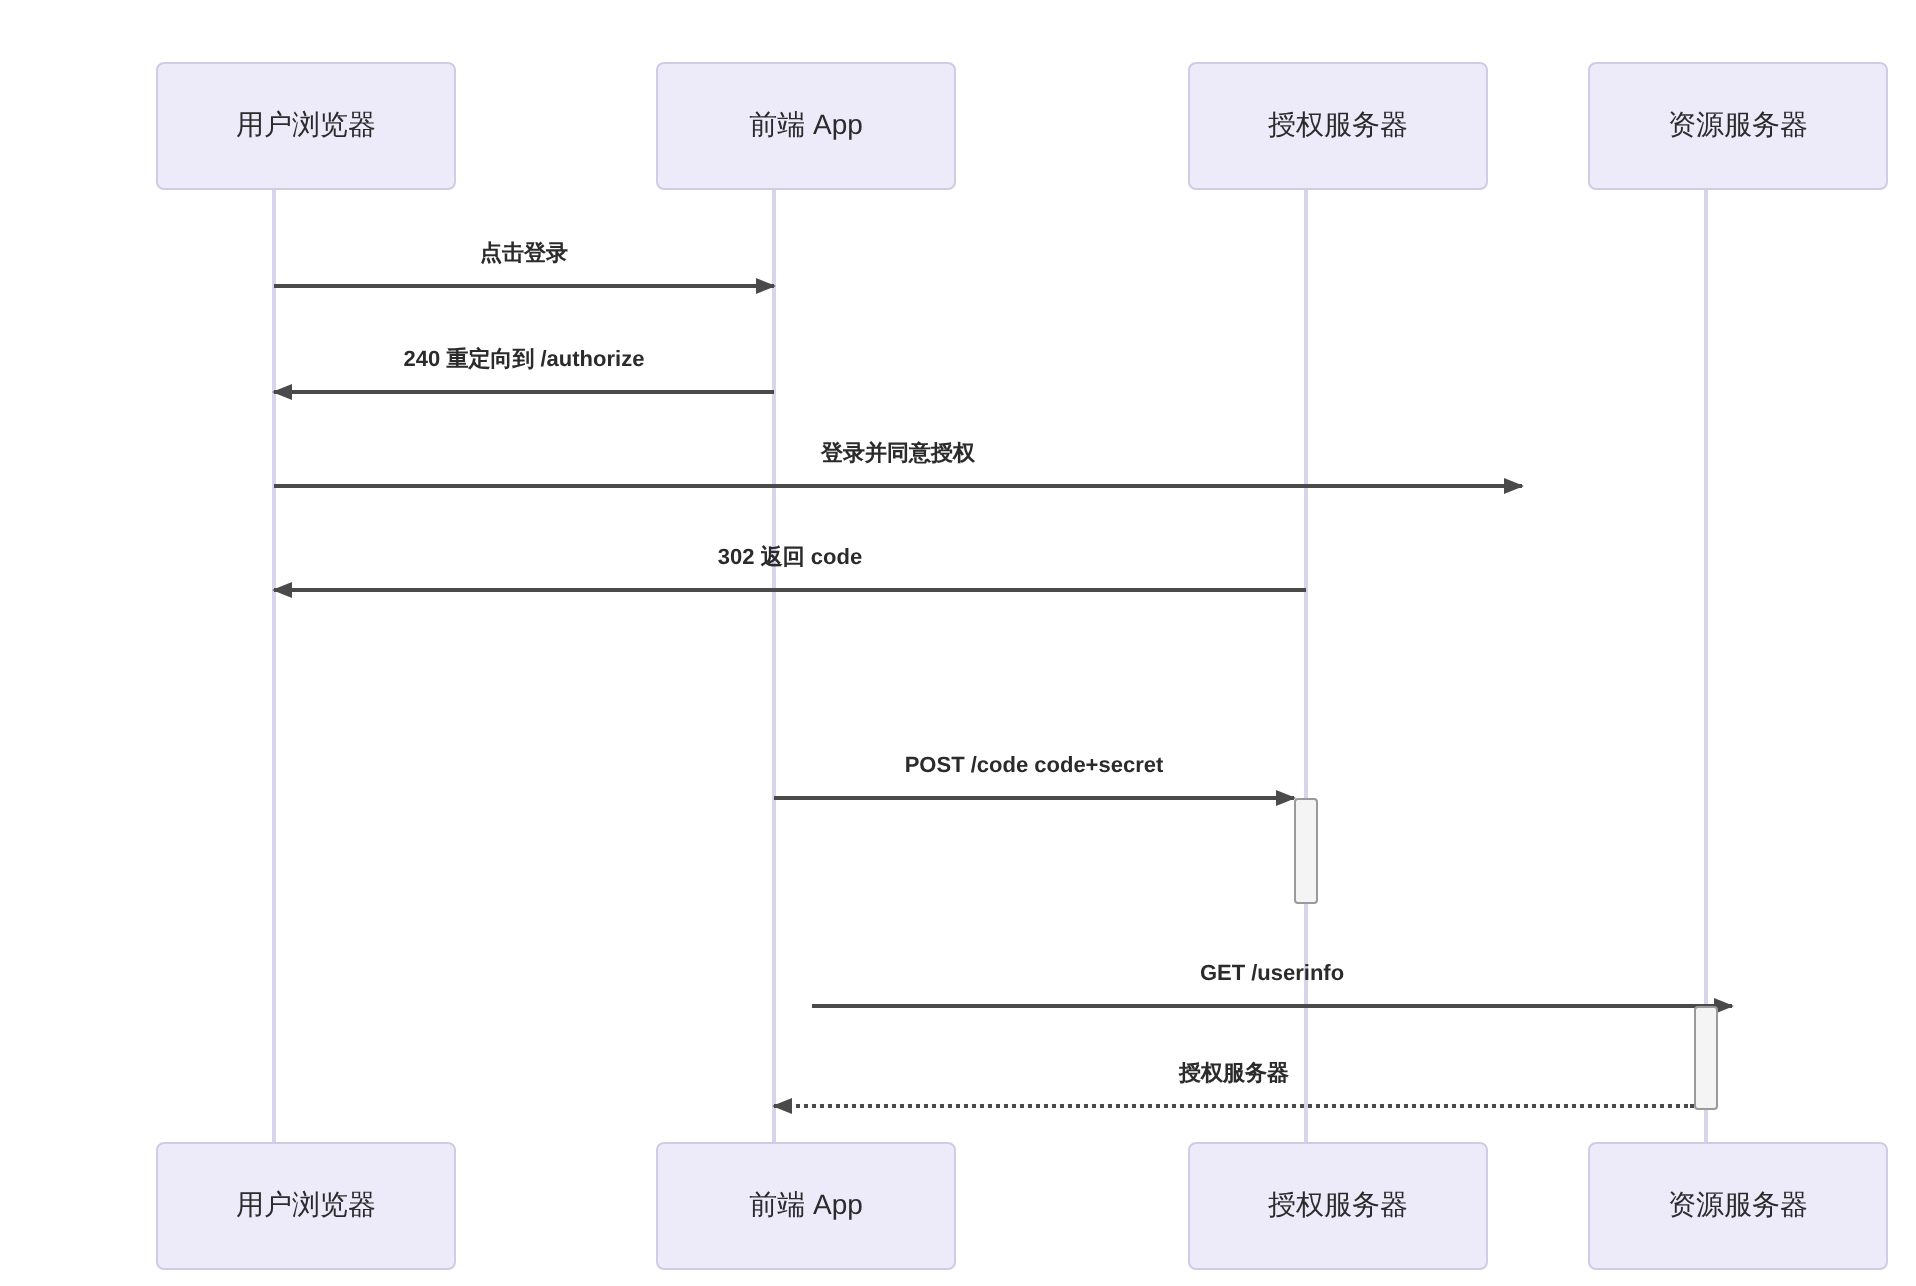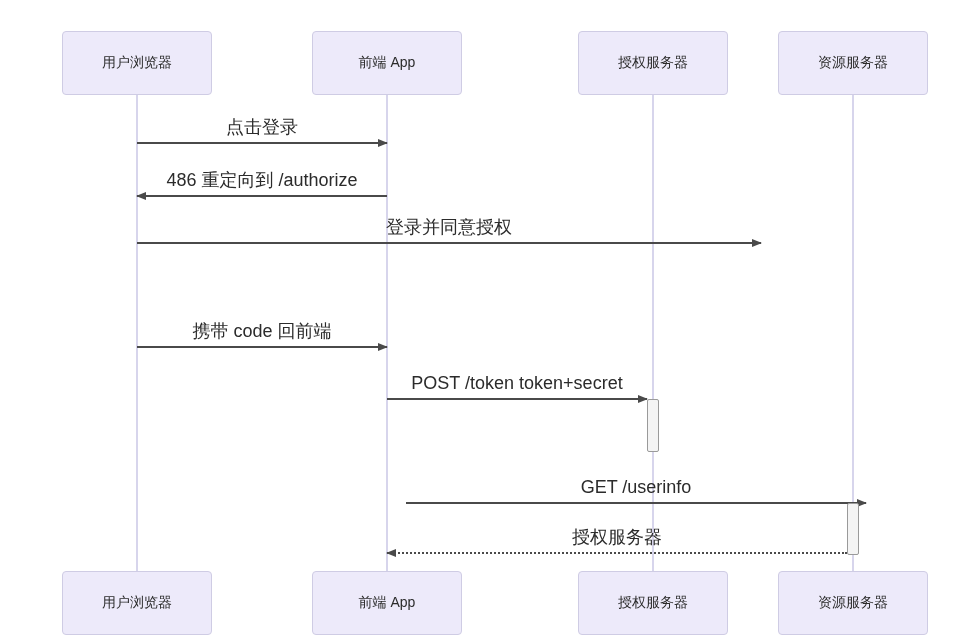"用户浏览器" .actor { margin-left: none -> 16px }
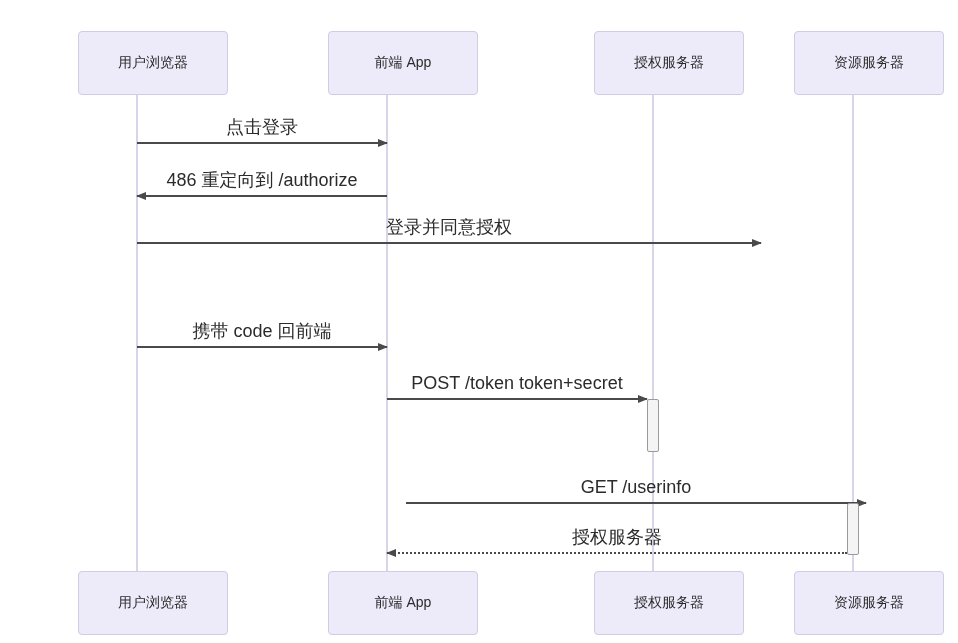"点击登录" .msg-label { font-size: 18px -> 11px; font-weight: 400 -> 700 }
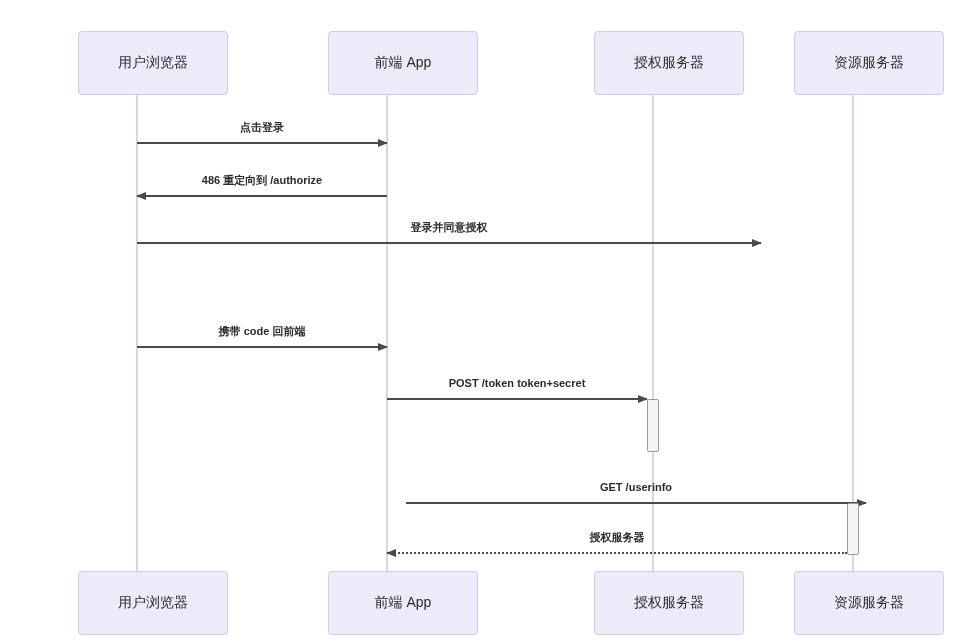"486 重定向到 /authorize" div.msg-label { text: 486 -> 240 }
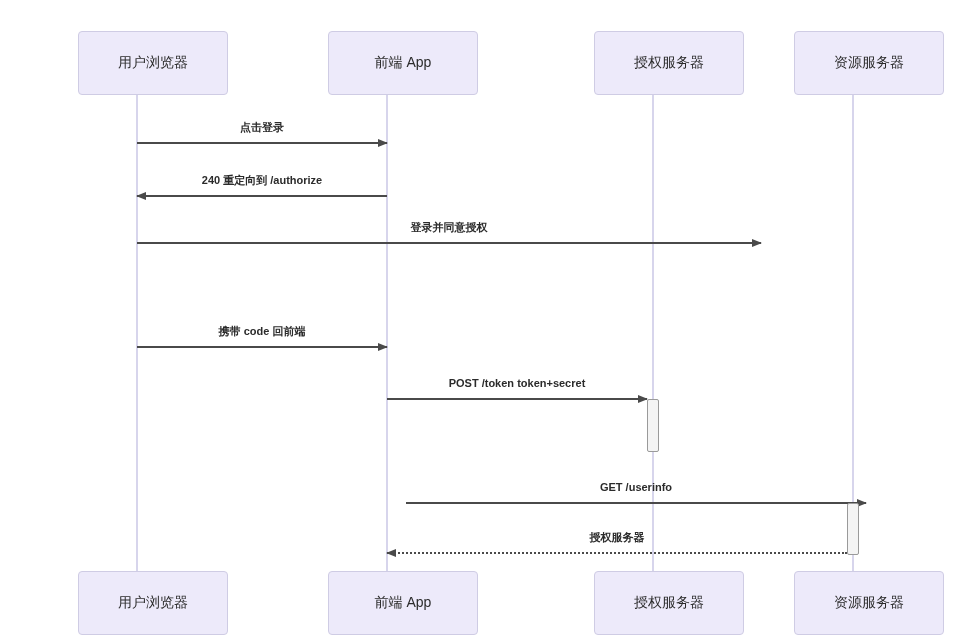"302 返回 code" div.message { html: none -> <div> <div>302 返回 code</div> <div></div> </div> }
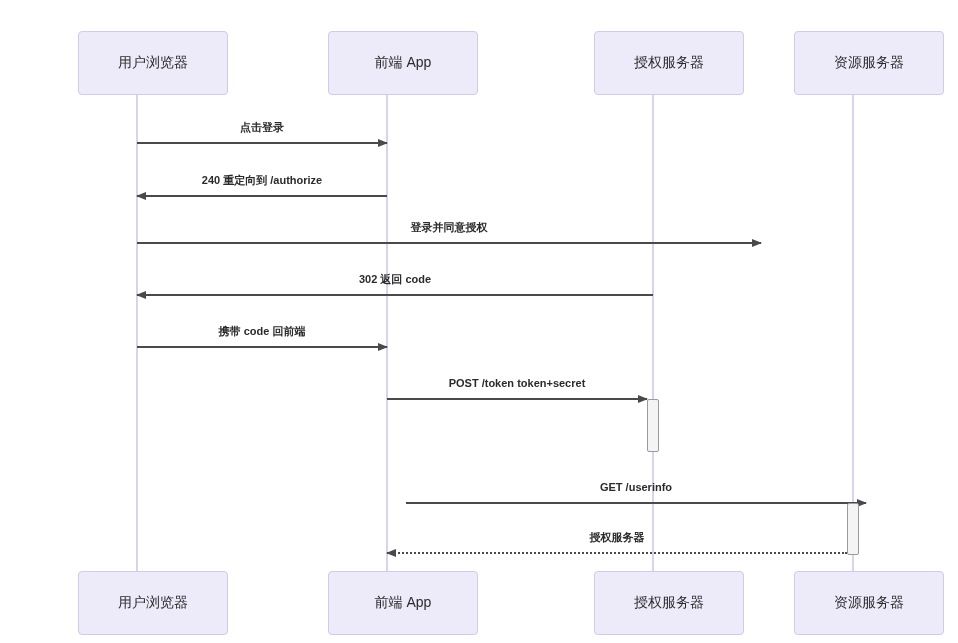"携带 code 回前端" div.message { html: <div> <div>携带 code 回前端</div> <div></div> </div> -> none }
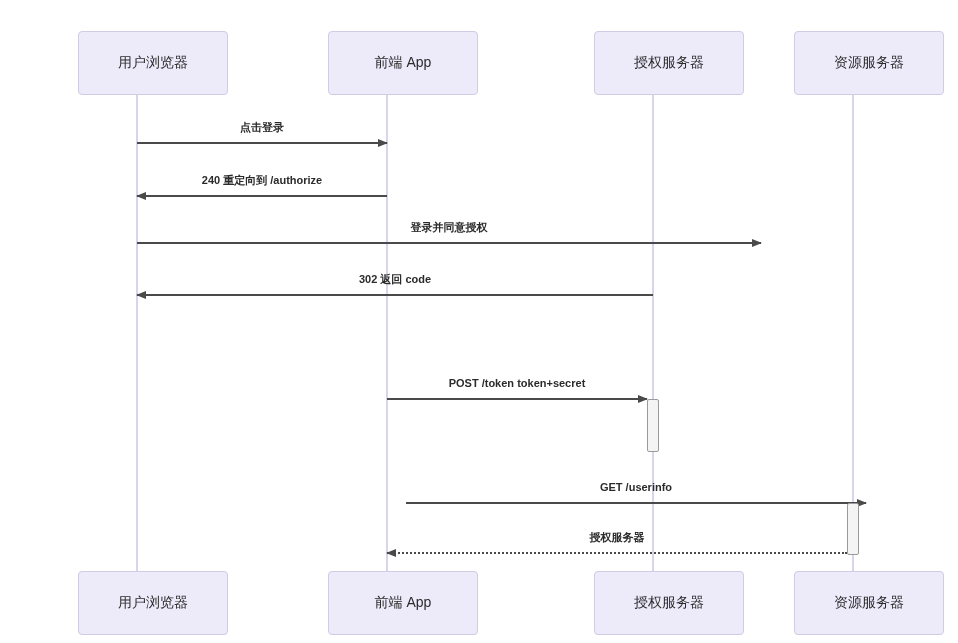"POST /token token+secret" div.msg-label { text: /token token+secret -> /code code+secret }
